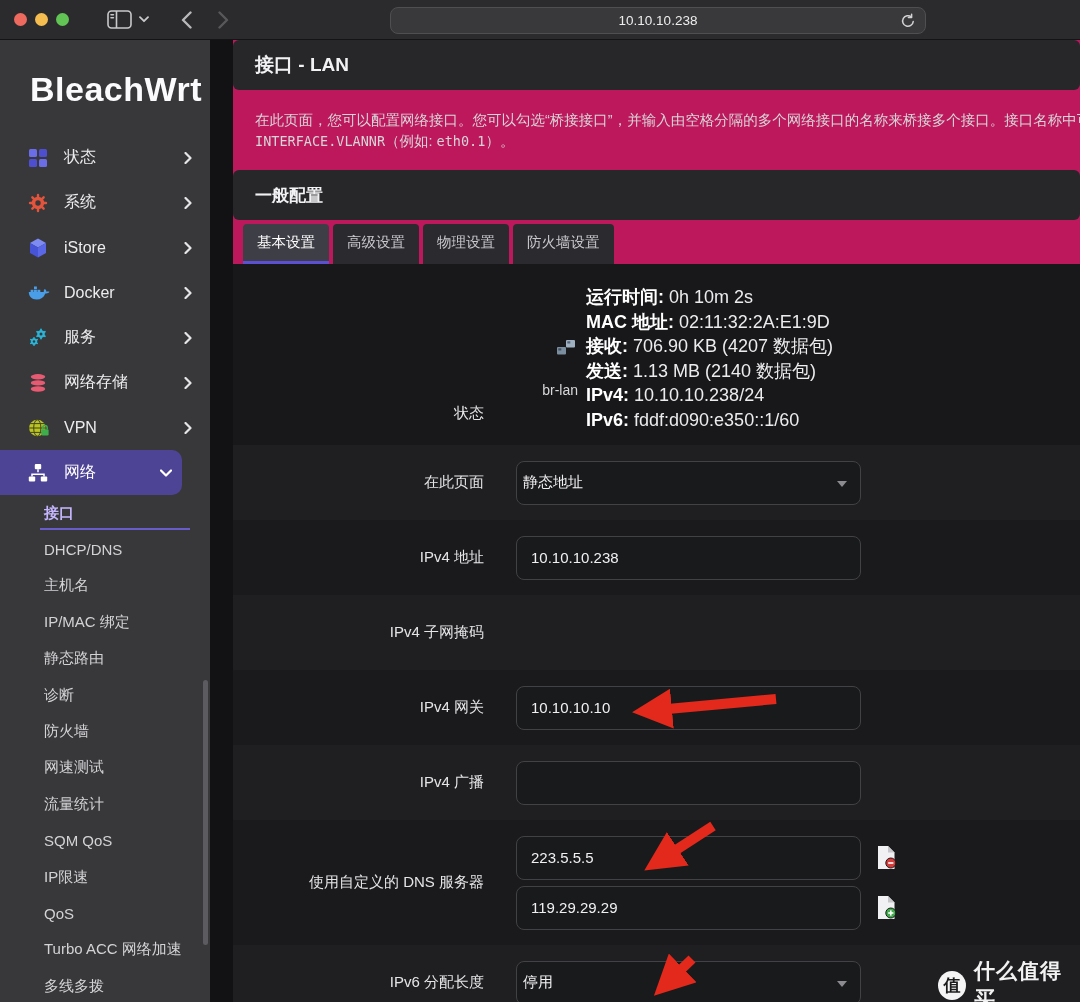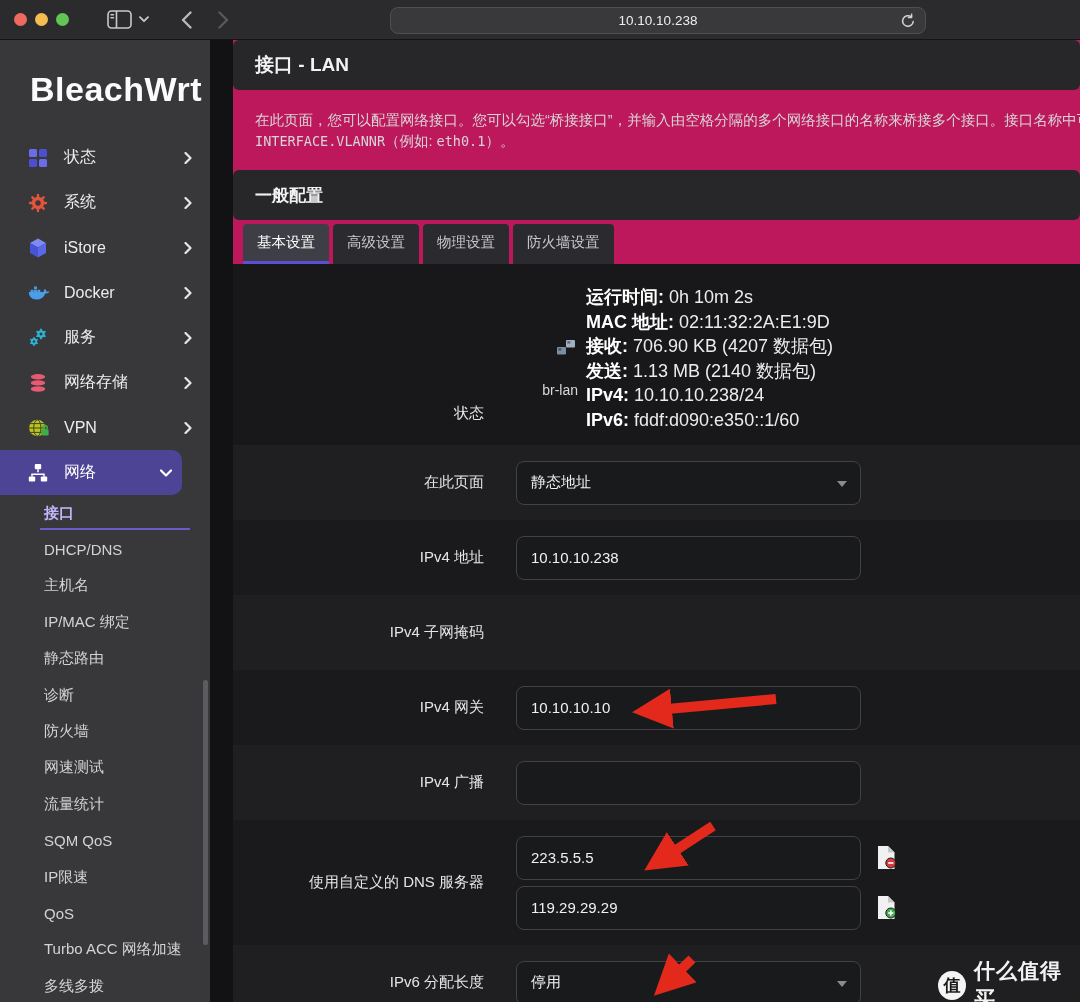"静态地址" .select { padding: 0 14px -> 0 6px }
